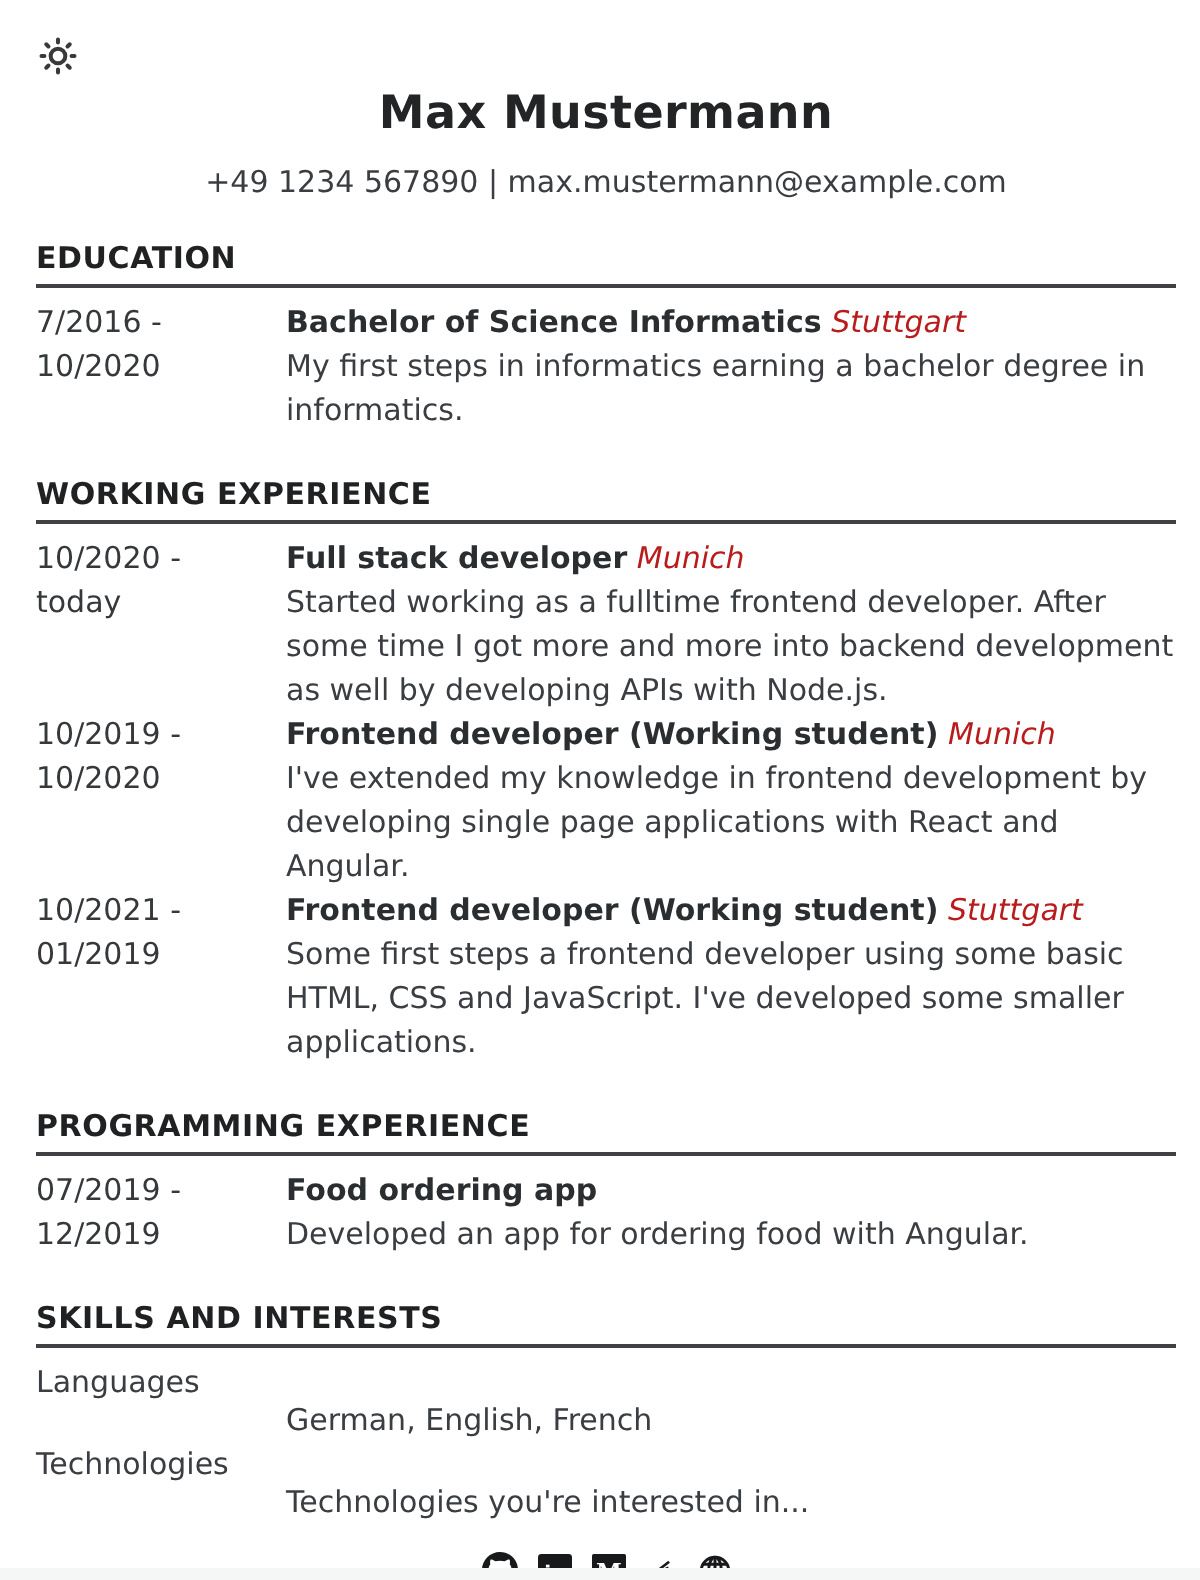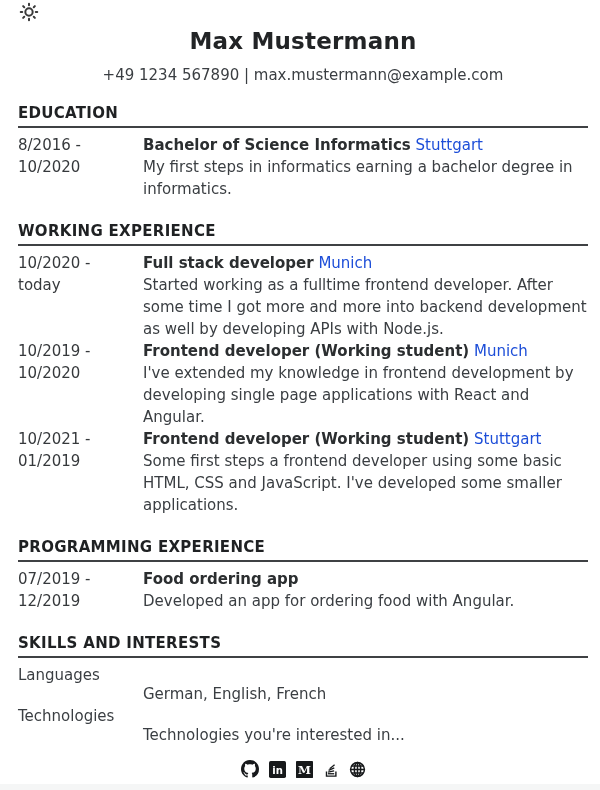"Max Mustermann" .page { padding: 0 12px 0 18px -> 16px 12px 0 18px }
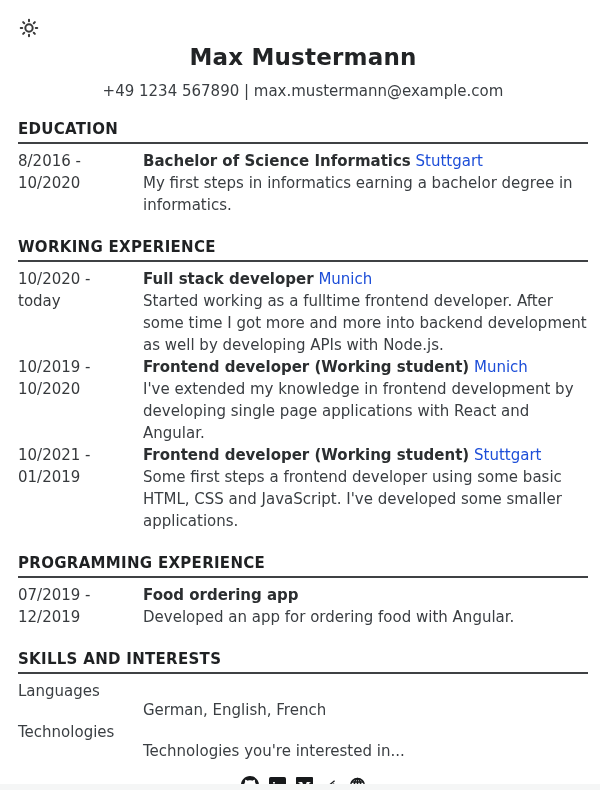"8/2016 -" div { text: 8/2016 -> 7/2016 }
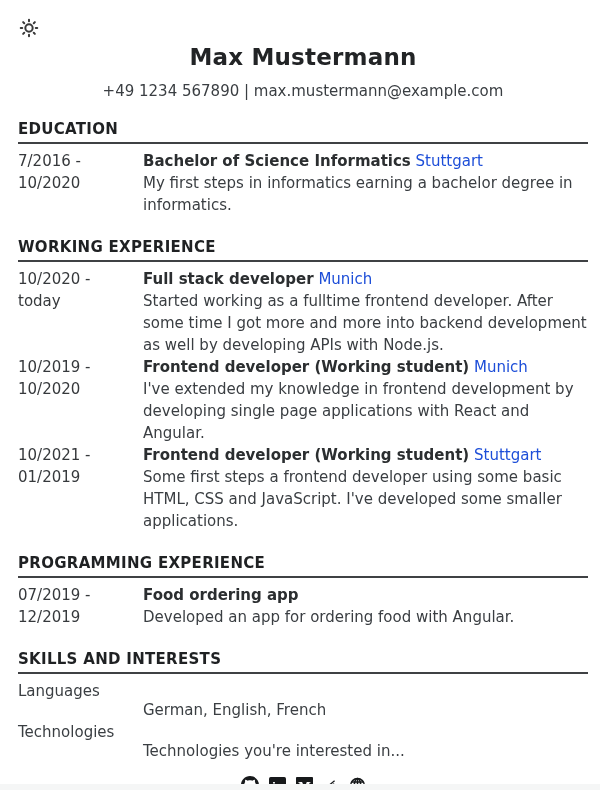"Stuttgart" .eloc { color: #1d4ed8 -> #b91c1c; font-style: none -> italic }
